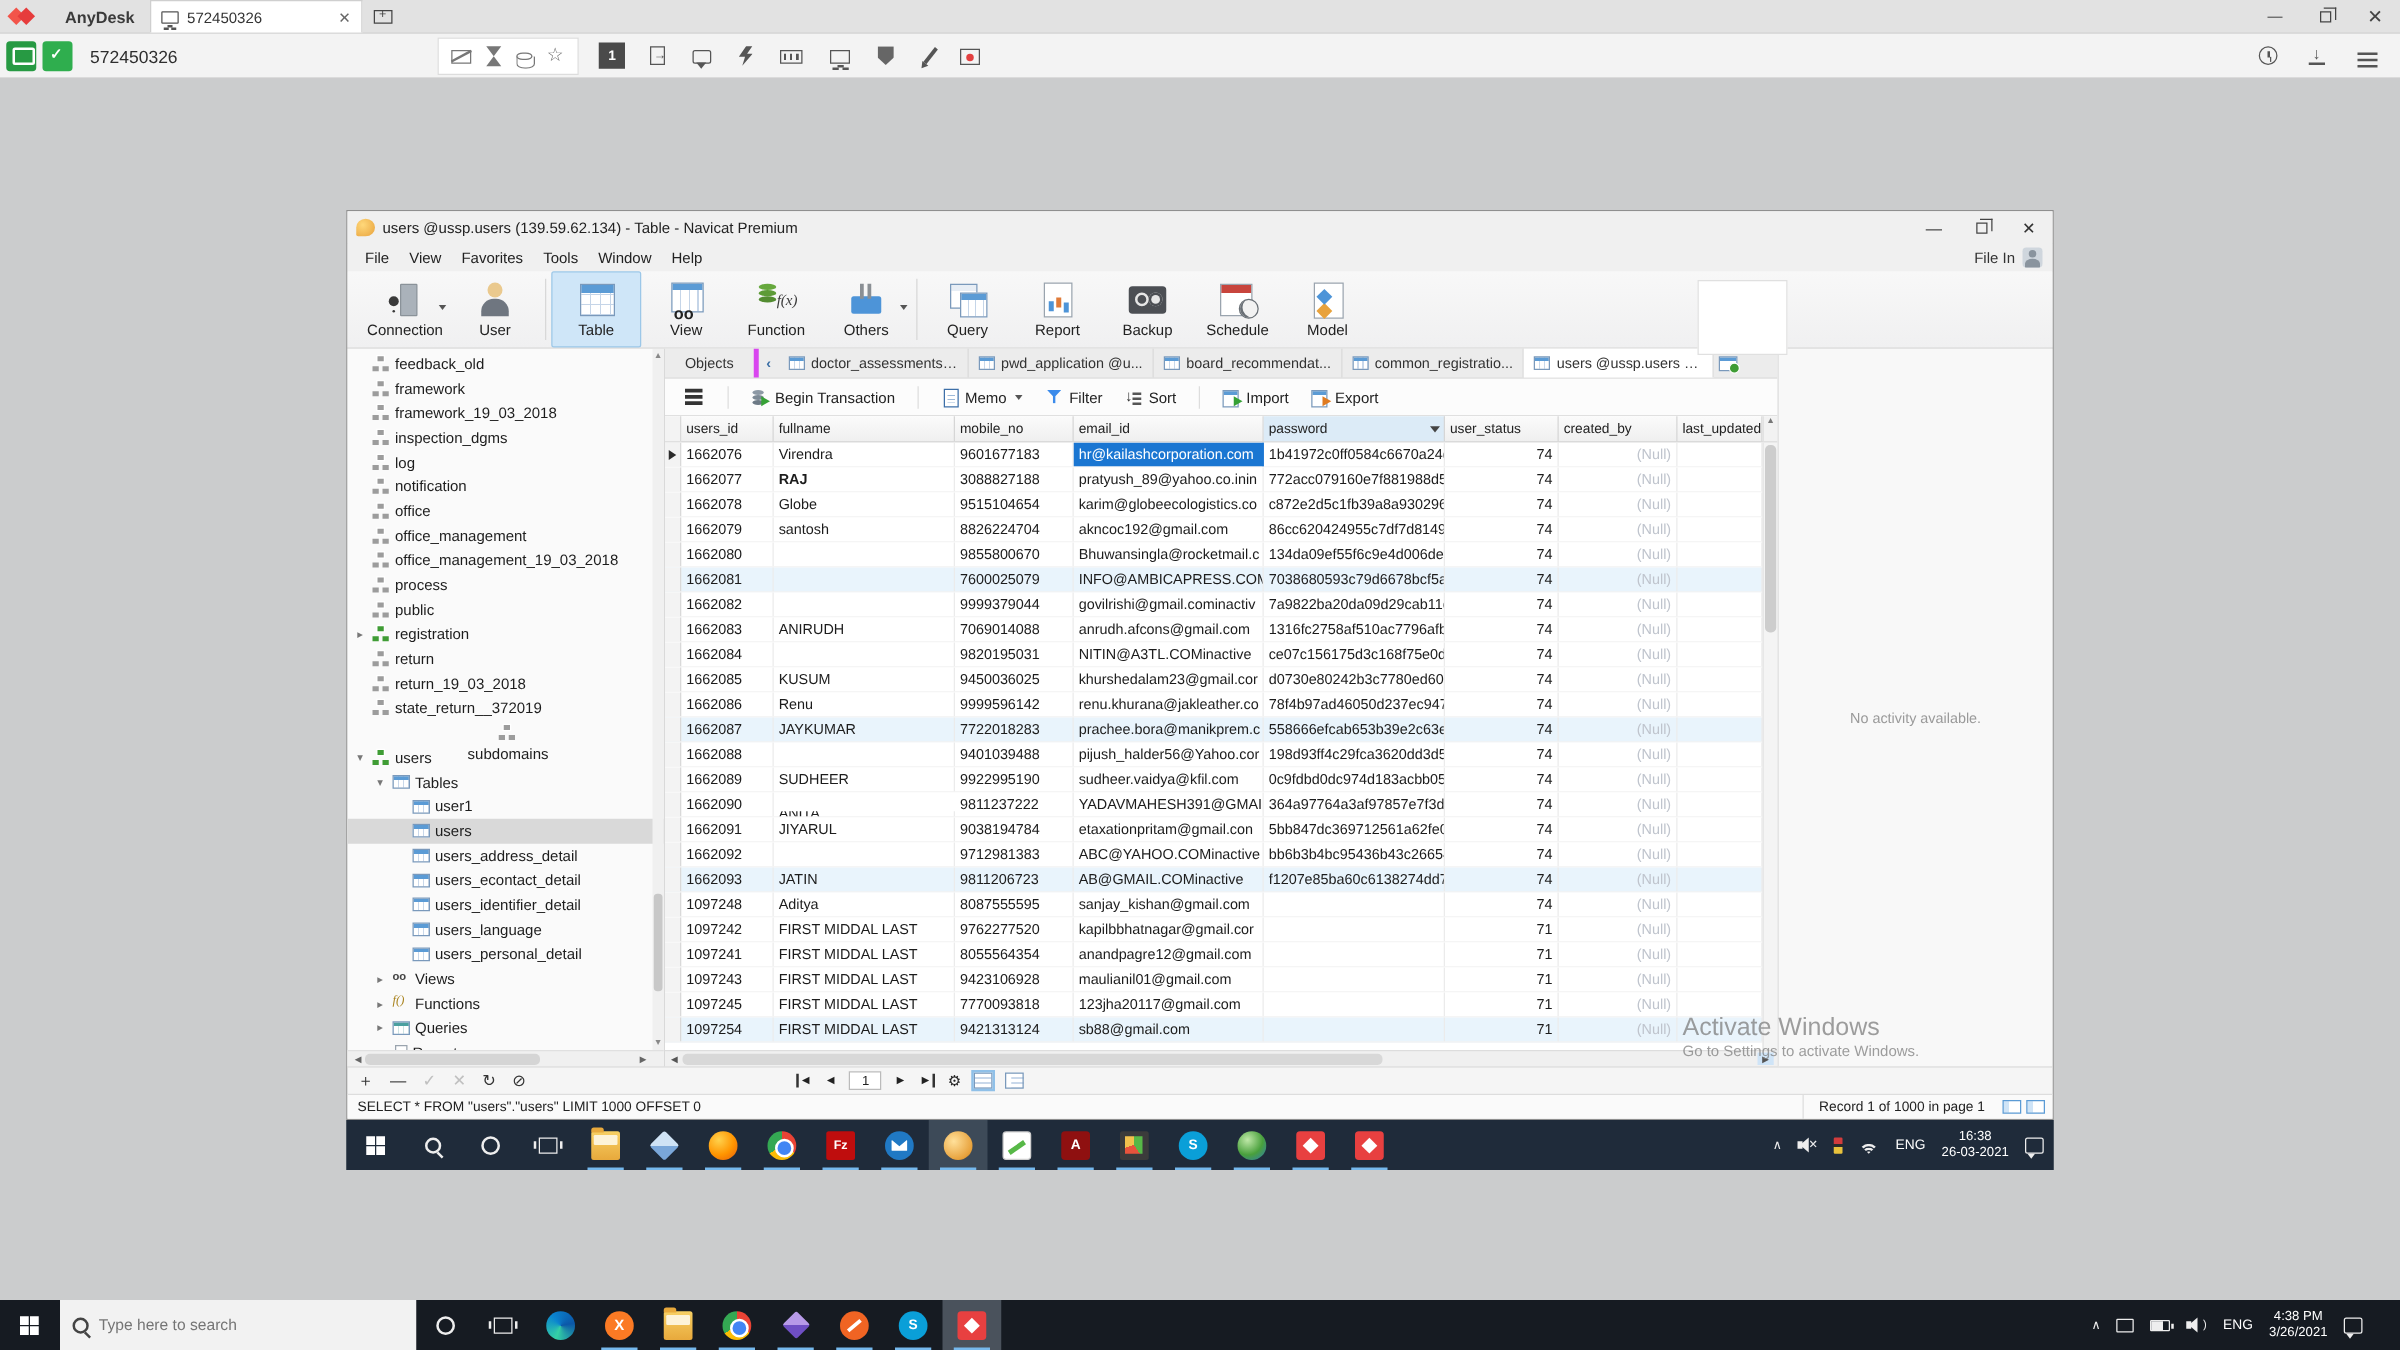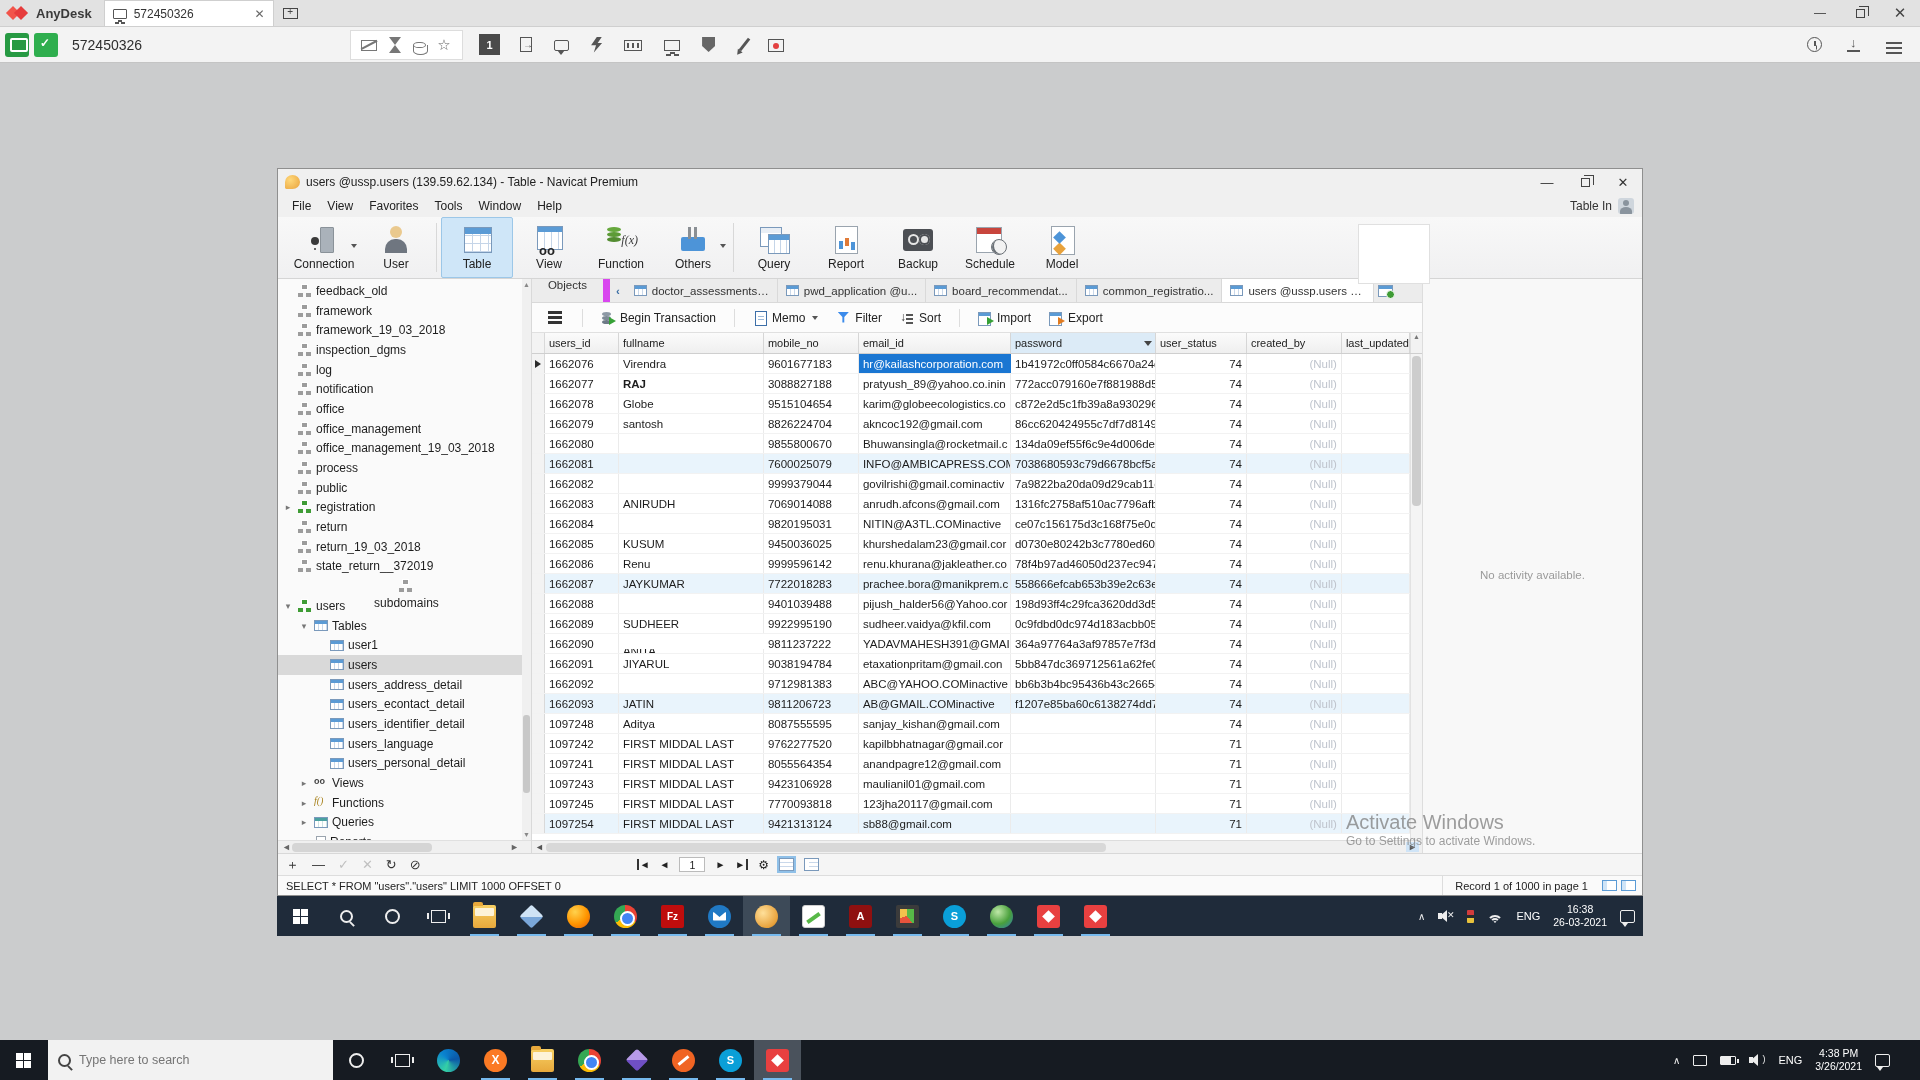"AnyDesk" .ad-brand { gap: 6px -> 22px }
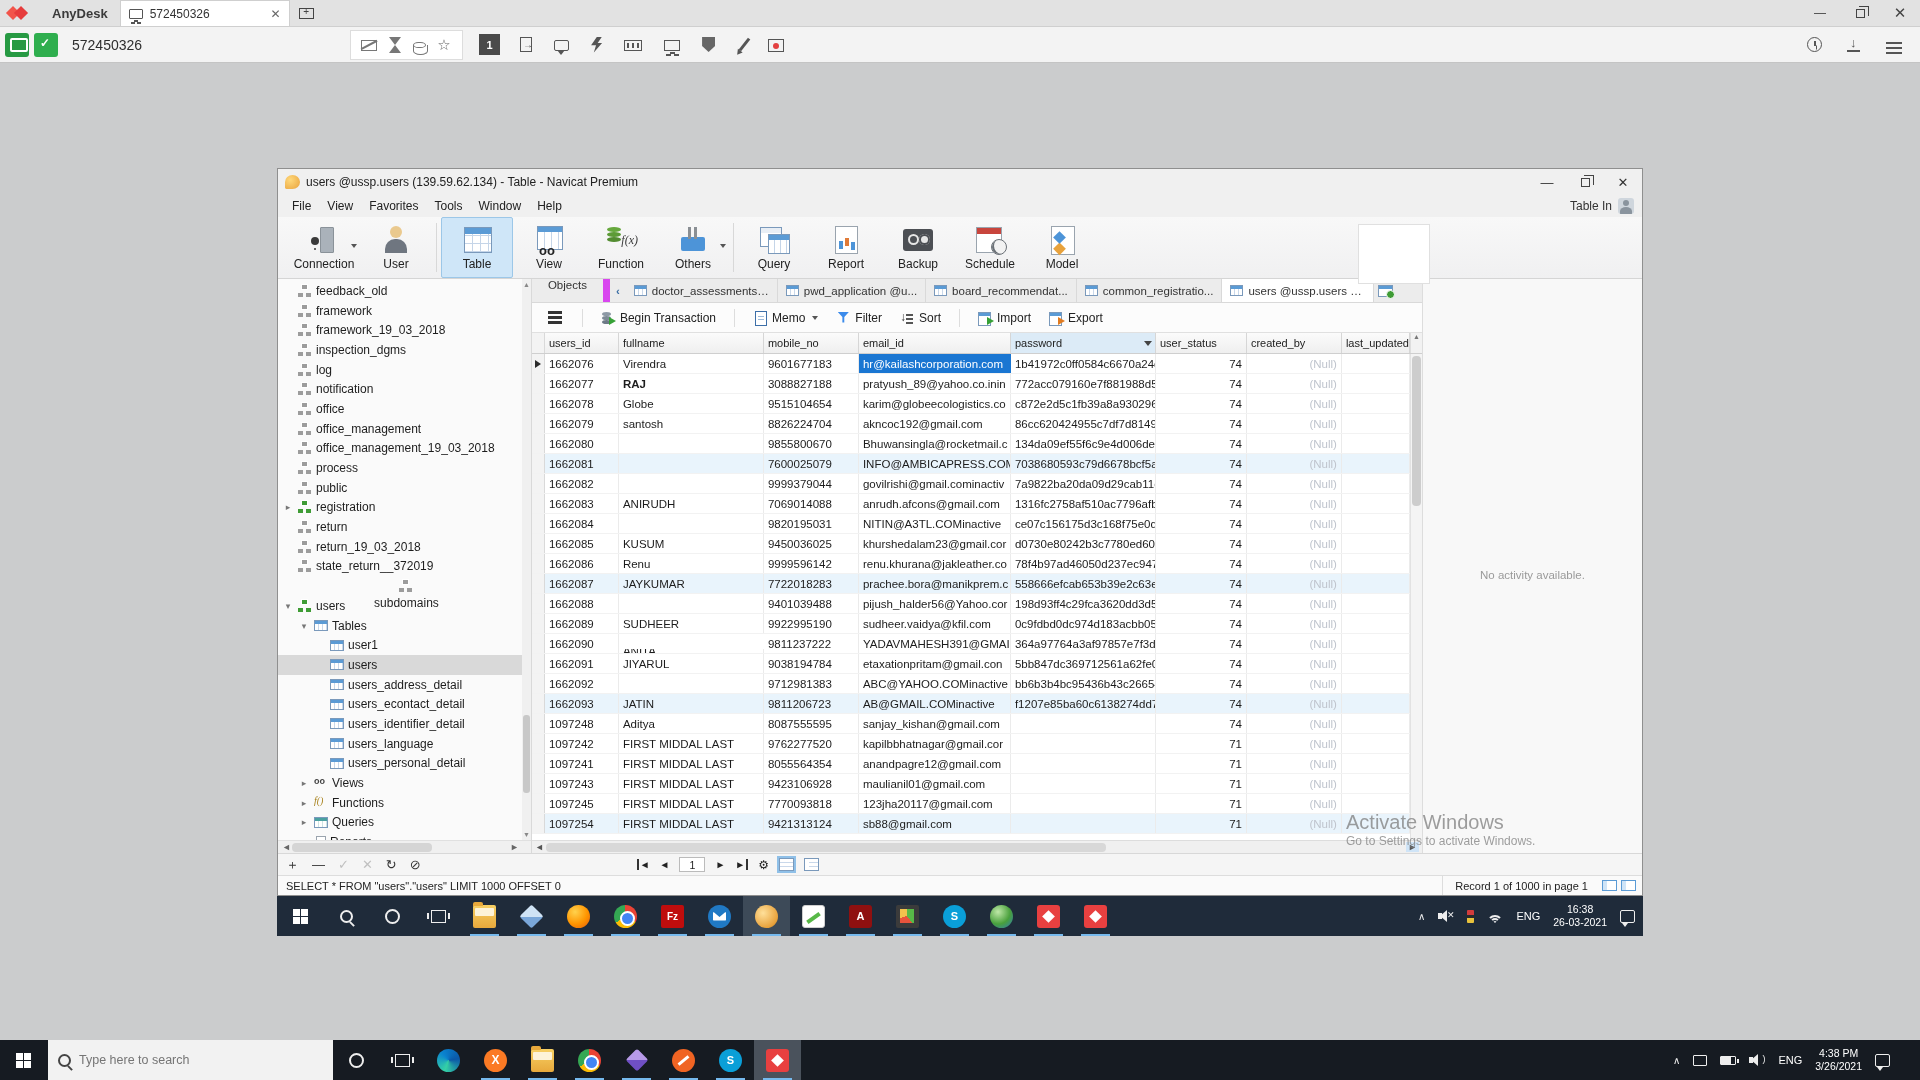"Table In" span { text: Table -> File }
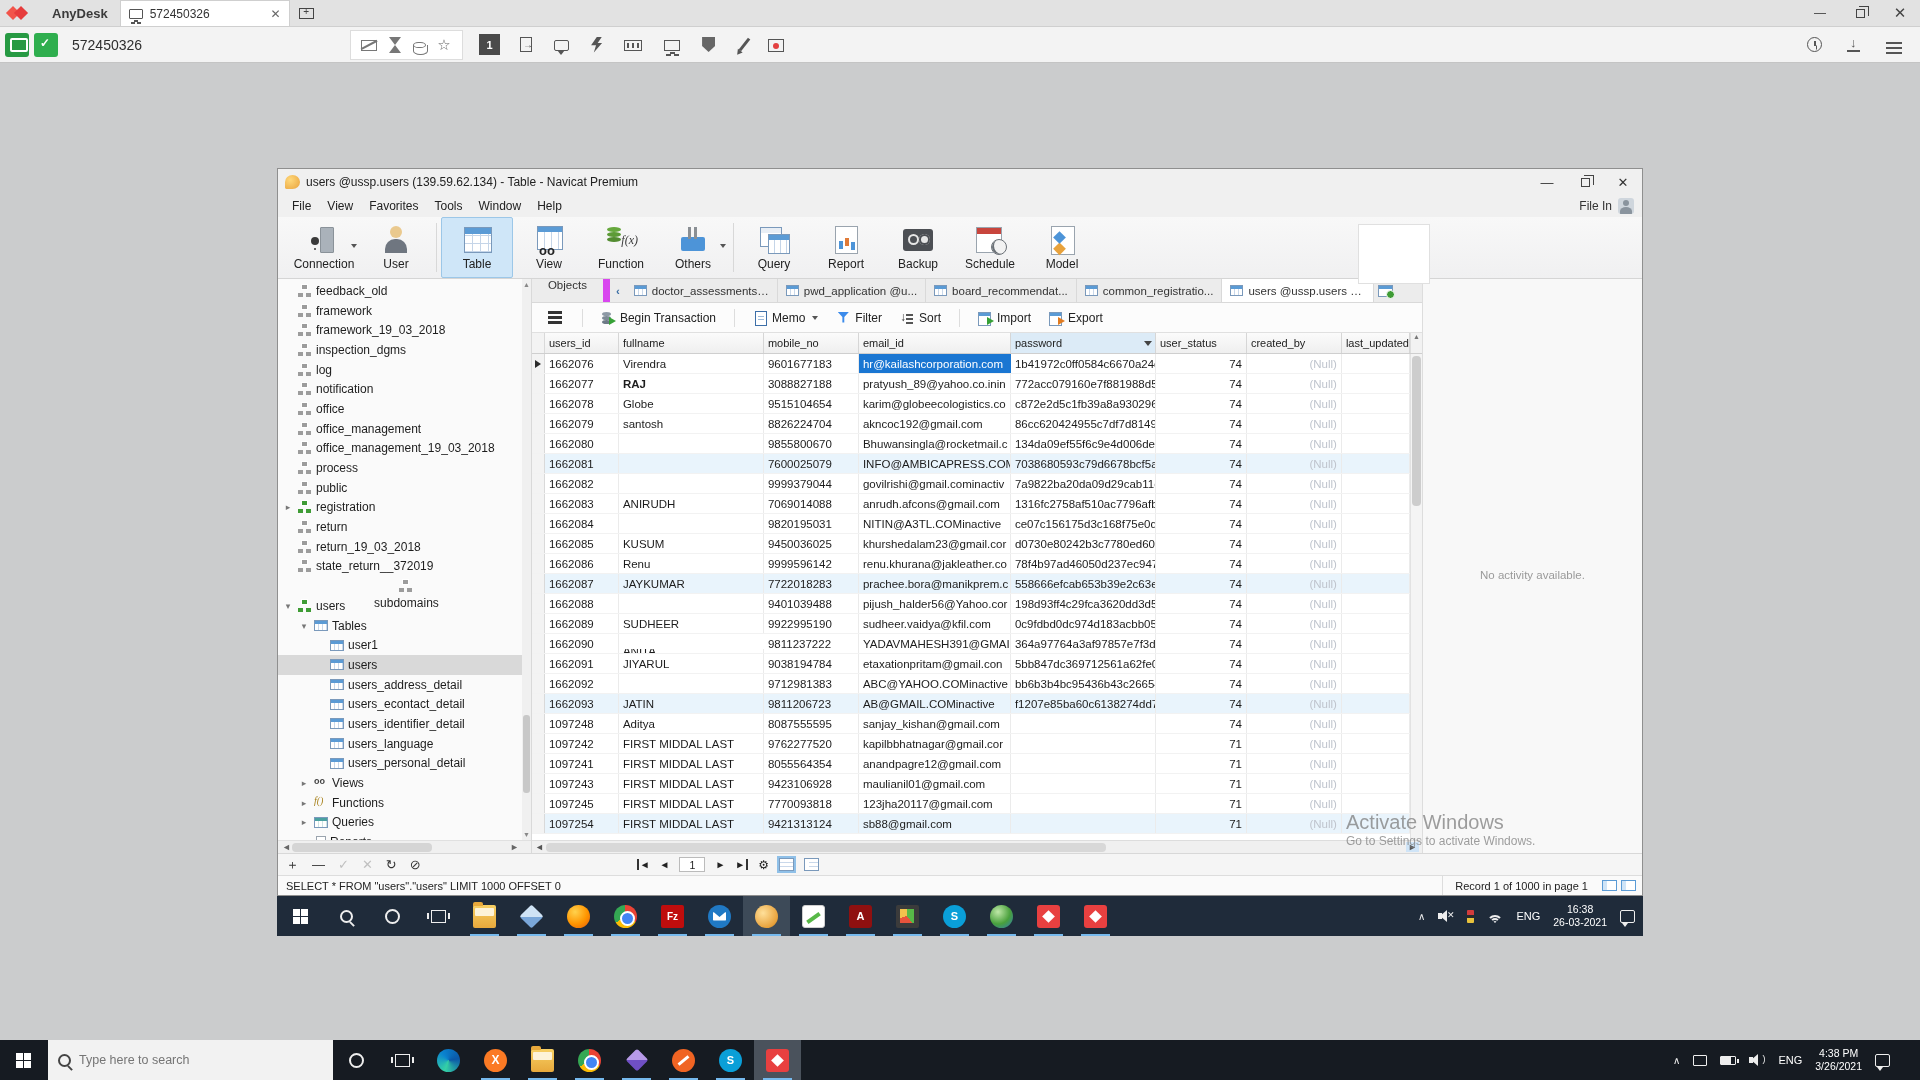"Objects" .nv-objtab { align-items: flex-start -> center; border-right: 7px solid #d946ef -> 4px solid #d946ef }
